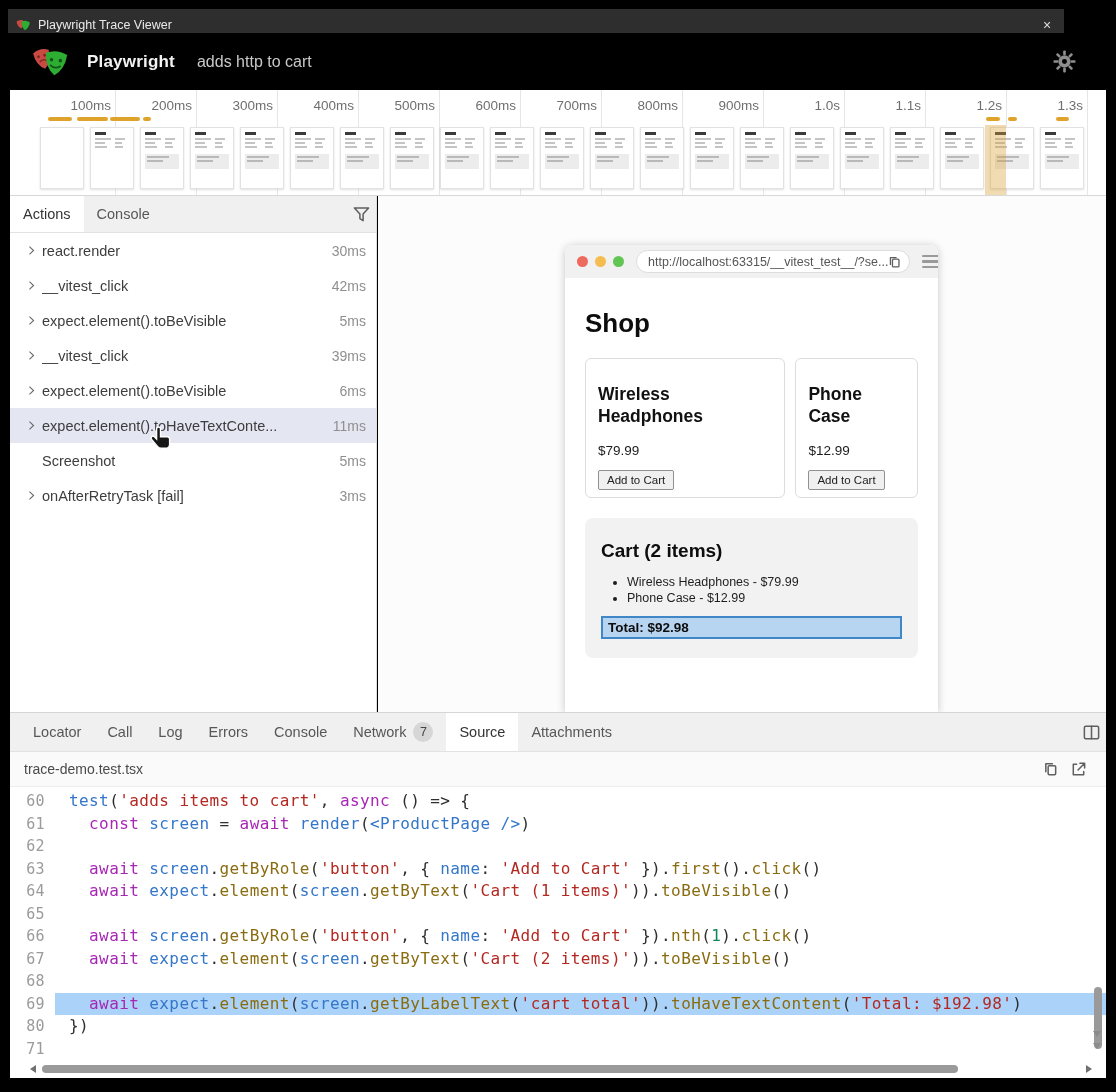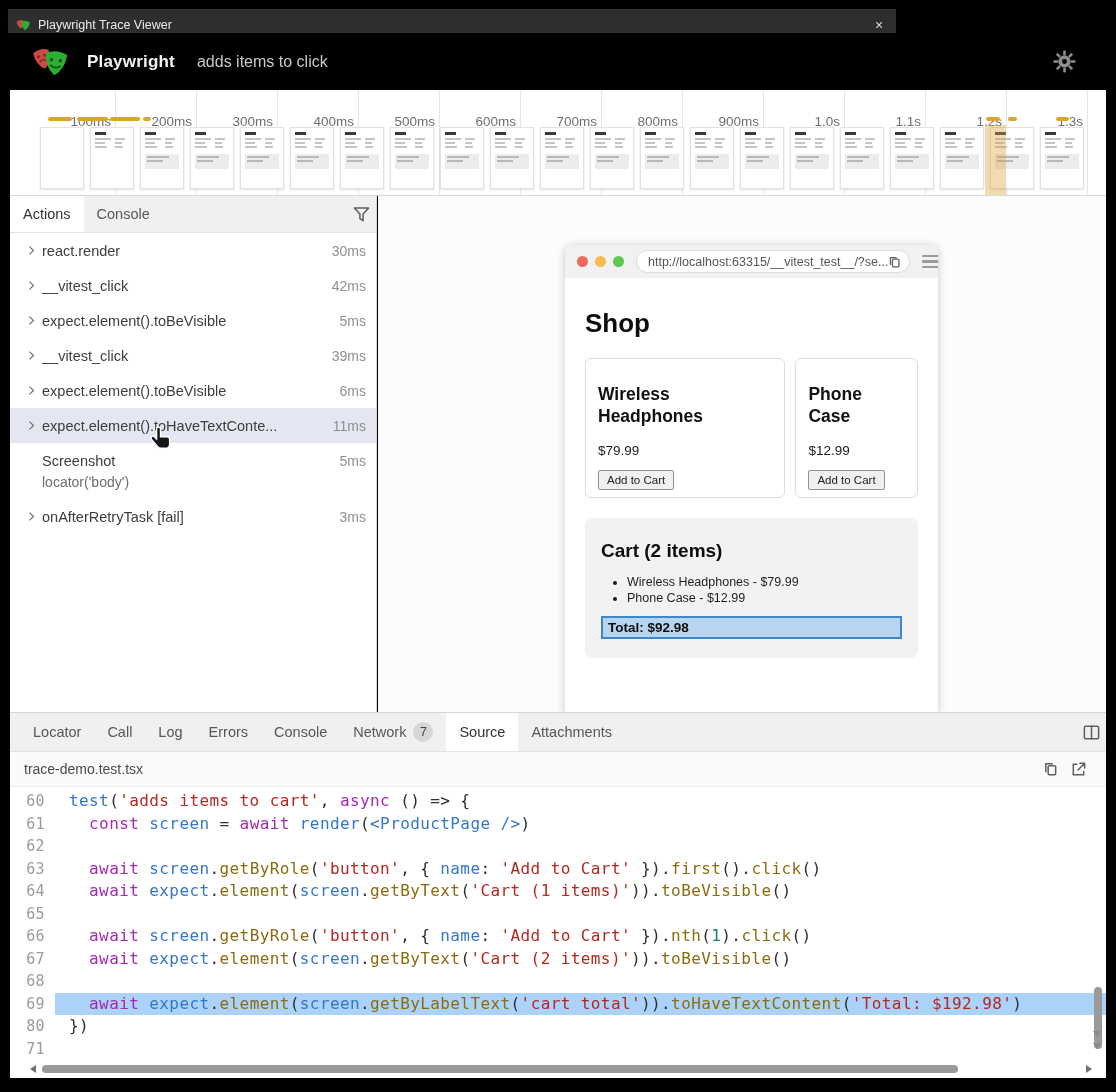"Playwright Trace Viewer" .titlebar { width: 888px -> 1056px }
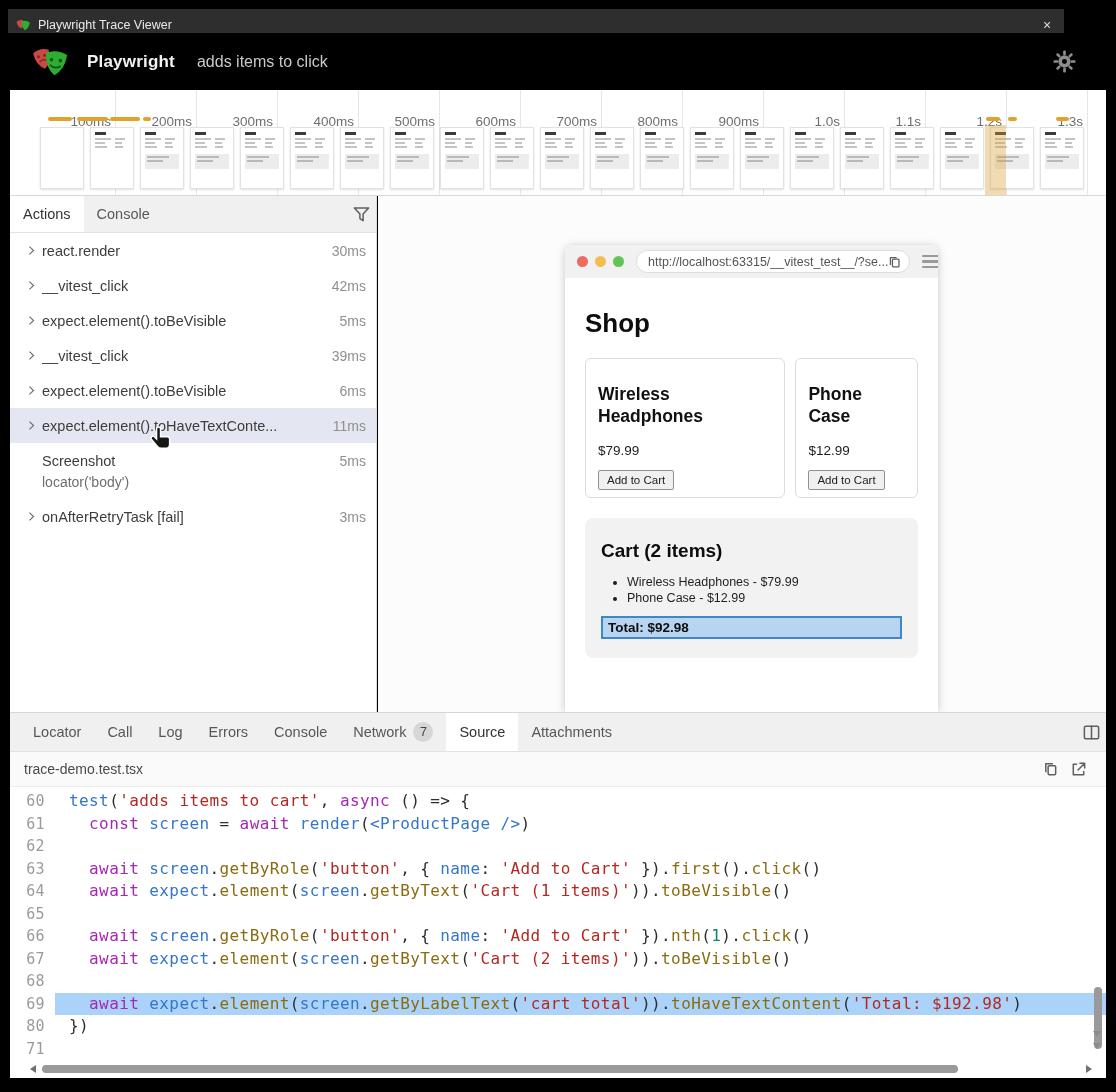"adds items to click" span.test-title { text: items to click -> http to cart }
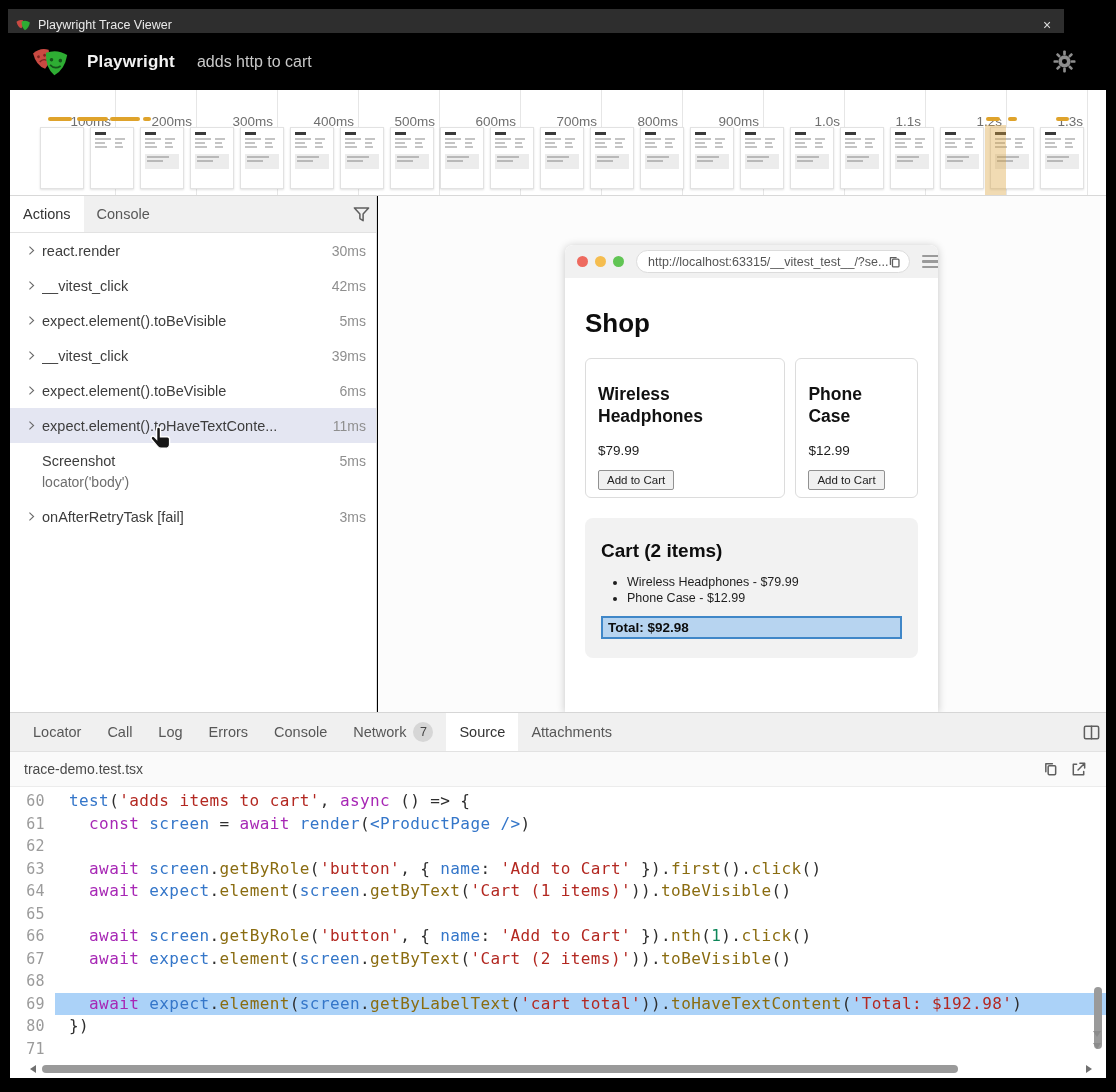"100ms" .tick-label { margin-top: 16px -> none }
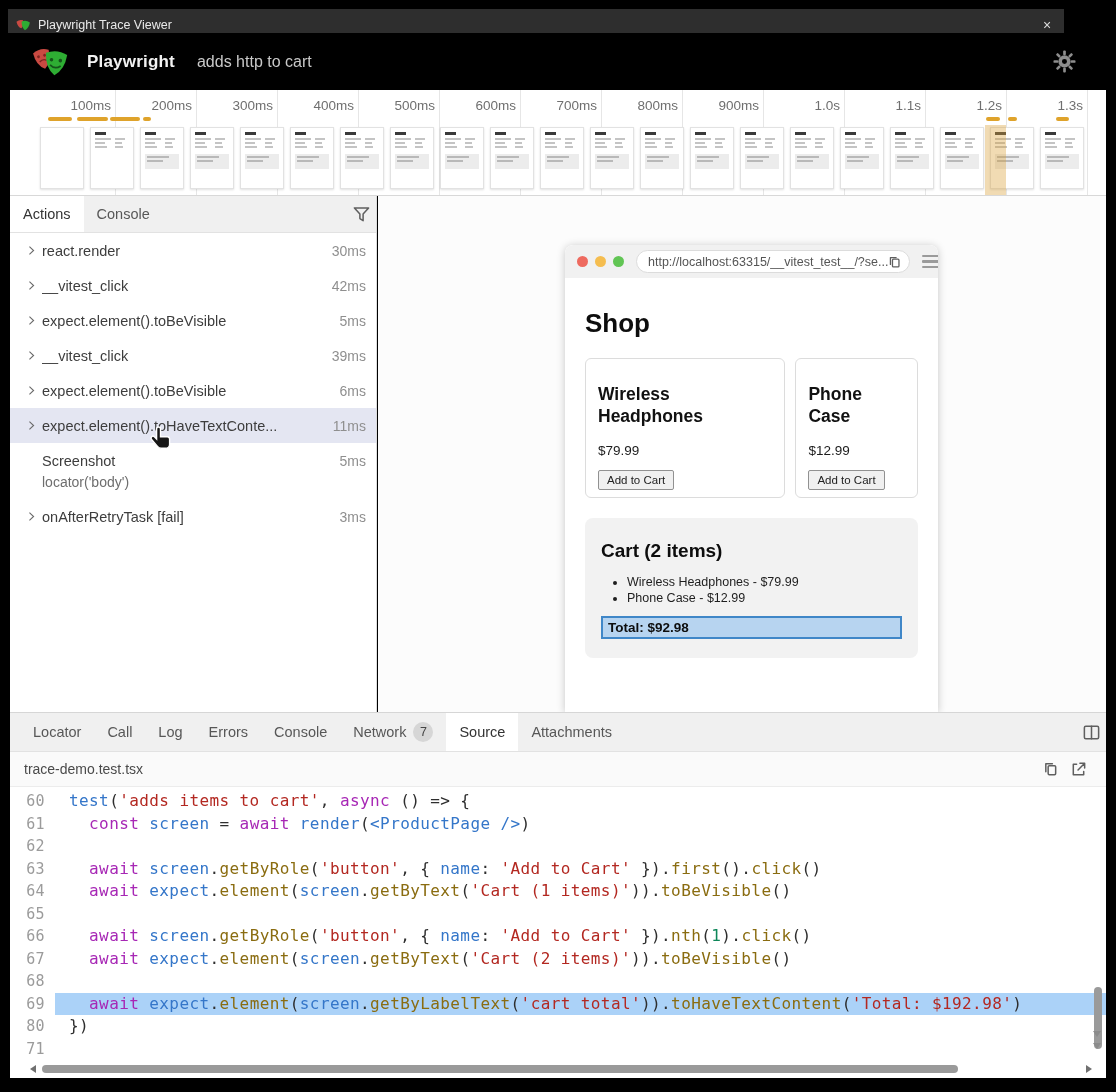"locator('body')" div.action-sub { html: <div>locator('body')</div> -> none }
